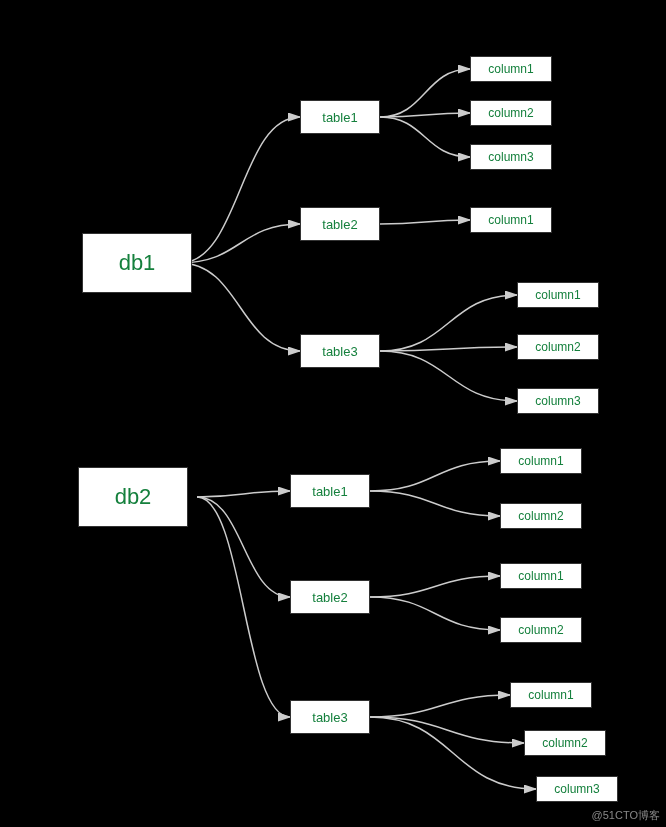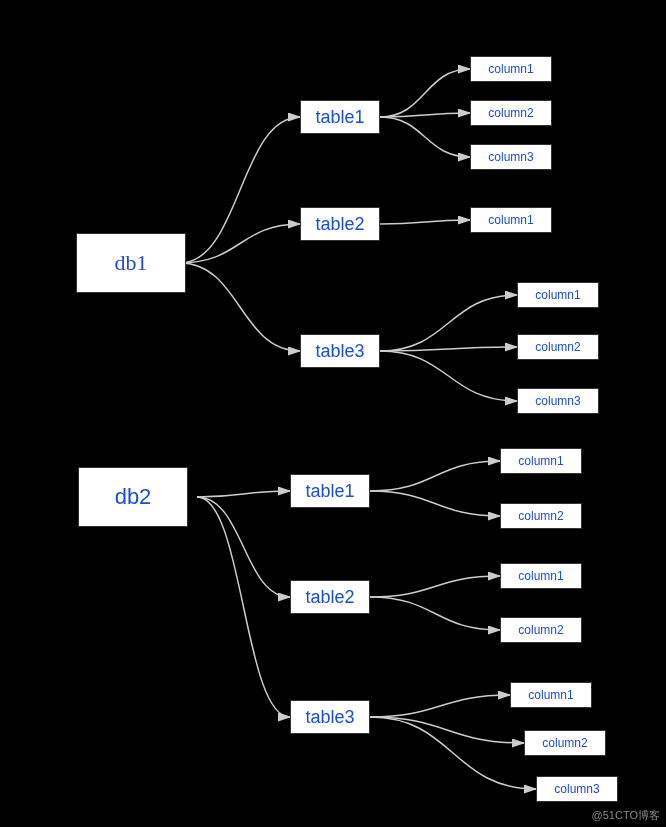"column1" .node { color: #1d4ed8 -> #15803d }
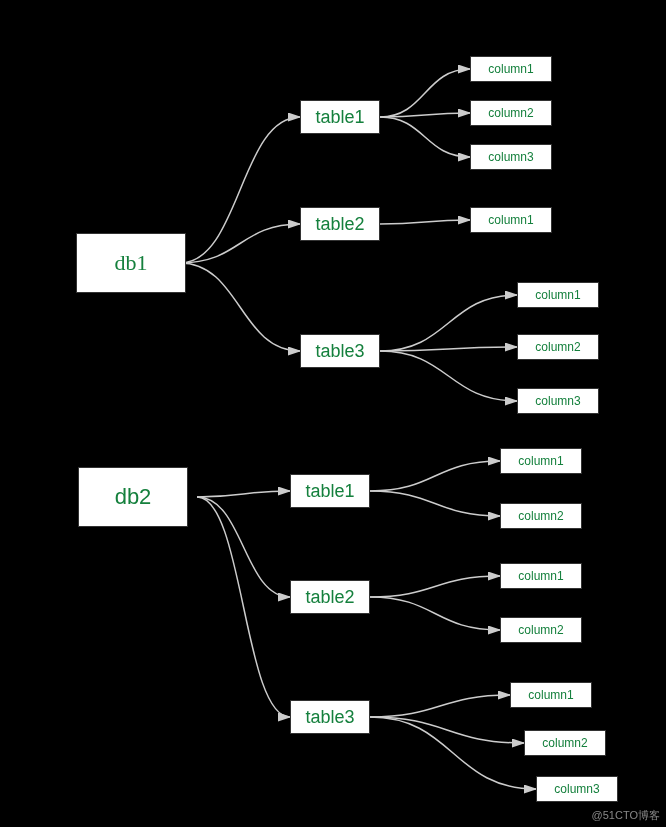"table1" .table-node { font-size: 18px -> 13px }
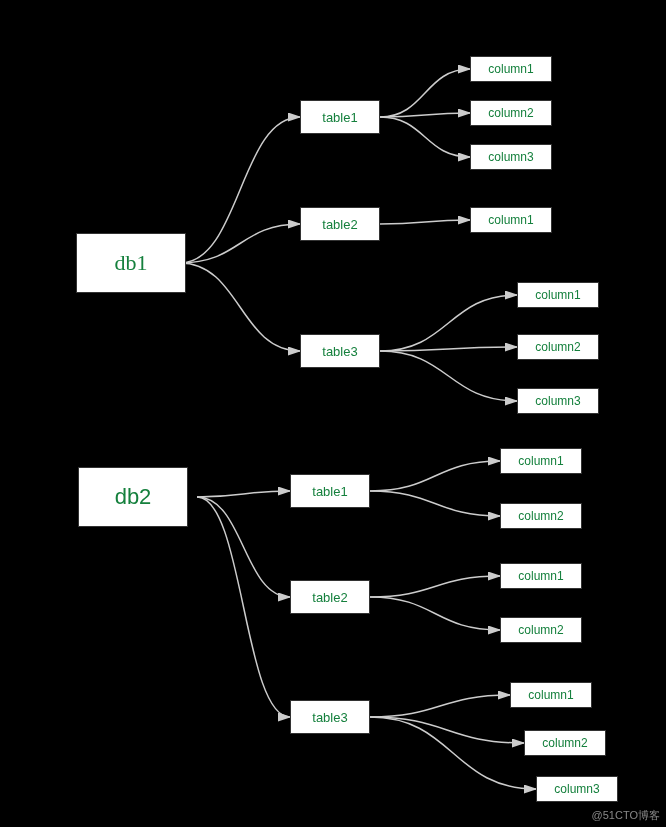"db1" div.node { font-family: Liberation Serif, serif -> none; left: 76px -> 82px }
